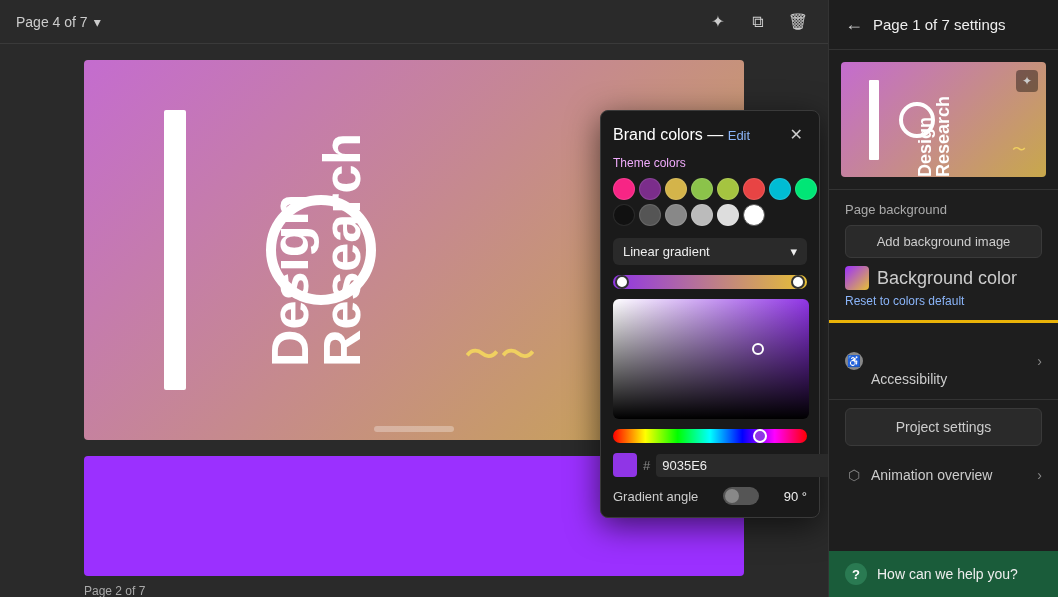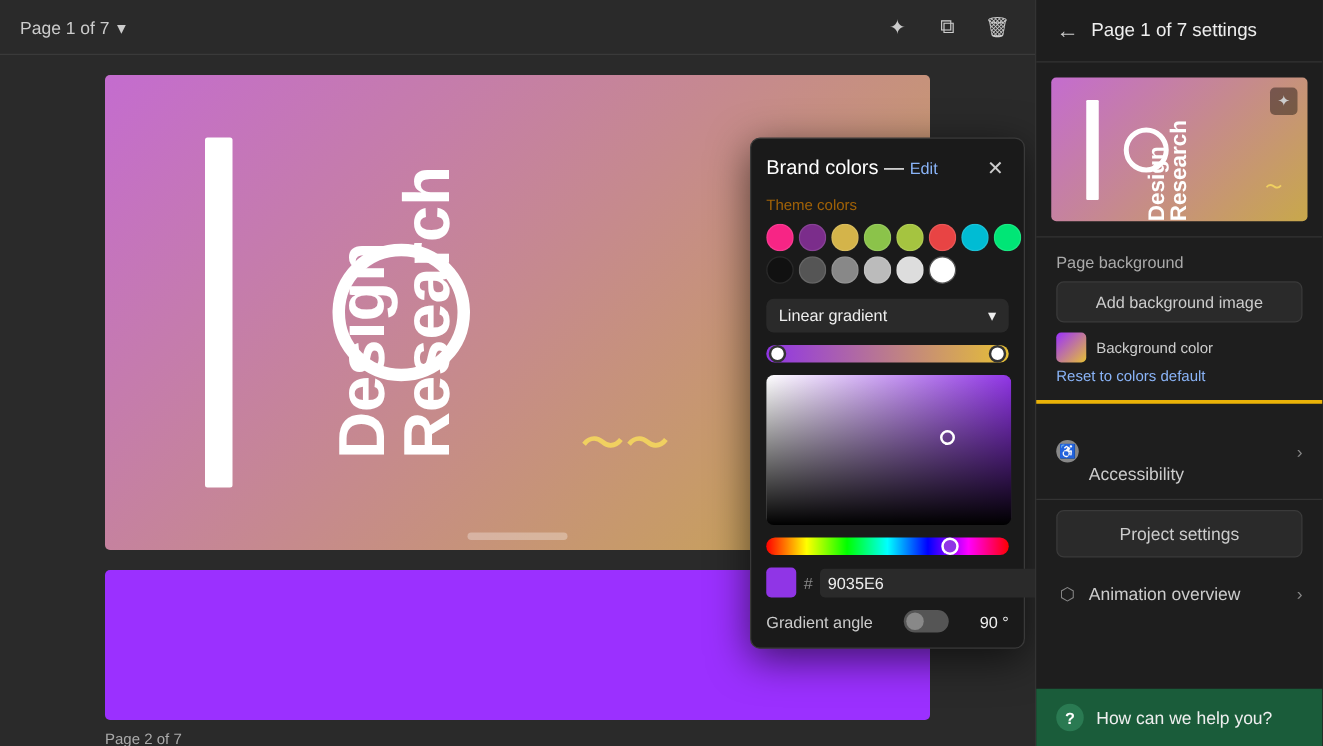"Page 1 of 7" span { text: 1 -> 4 }
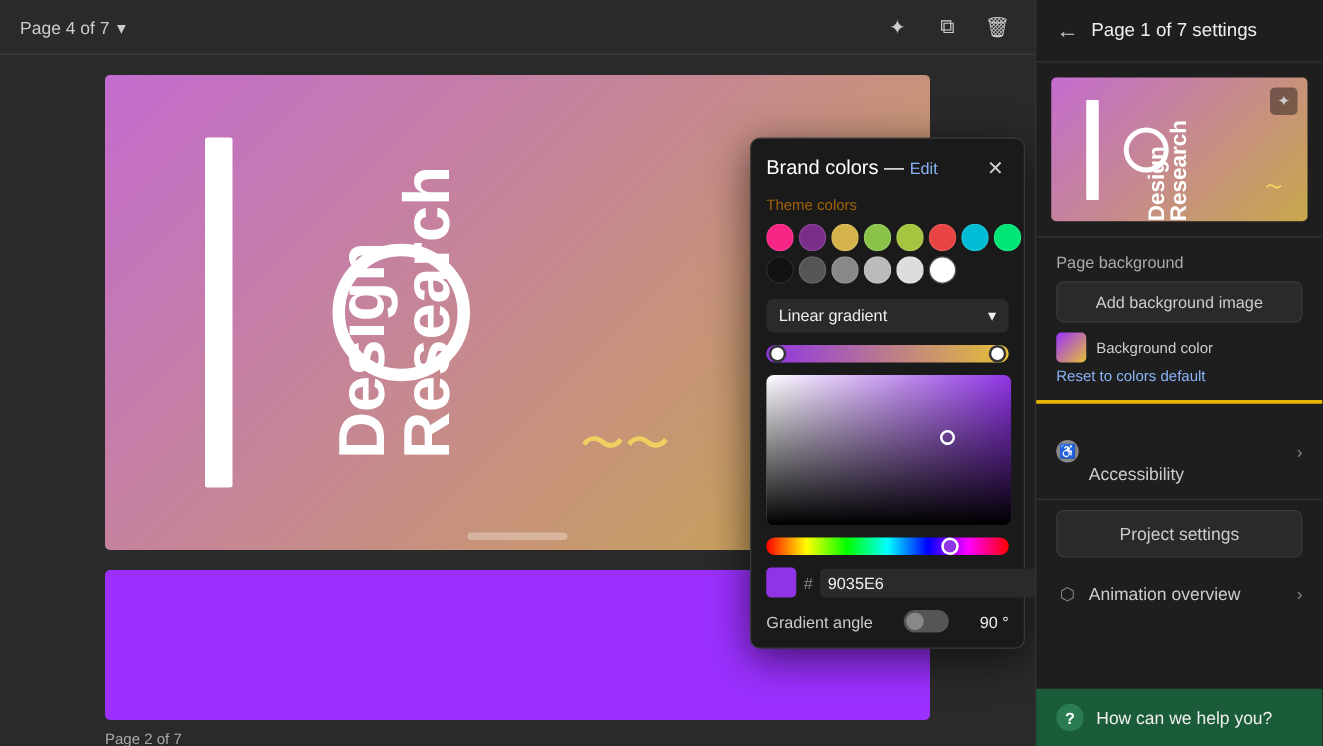"Theme colors" .theme-colors-label { color: #a16207 -> #f0abfc }
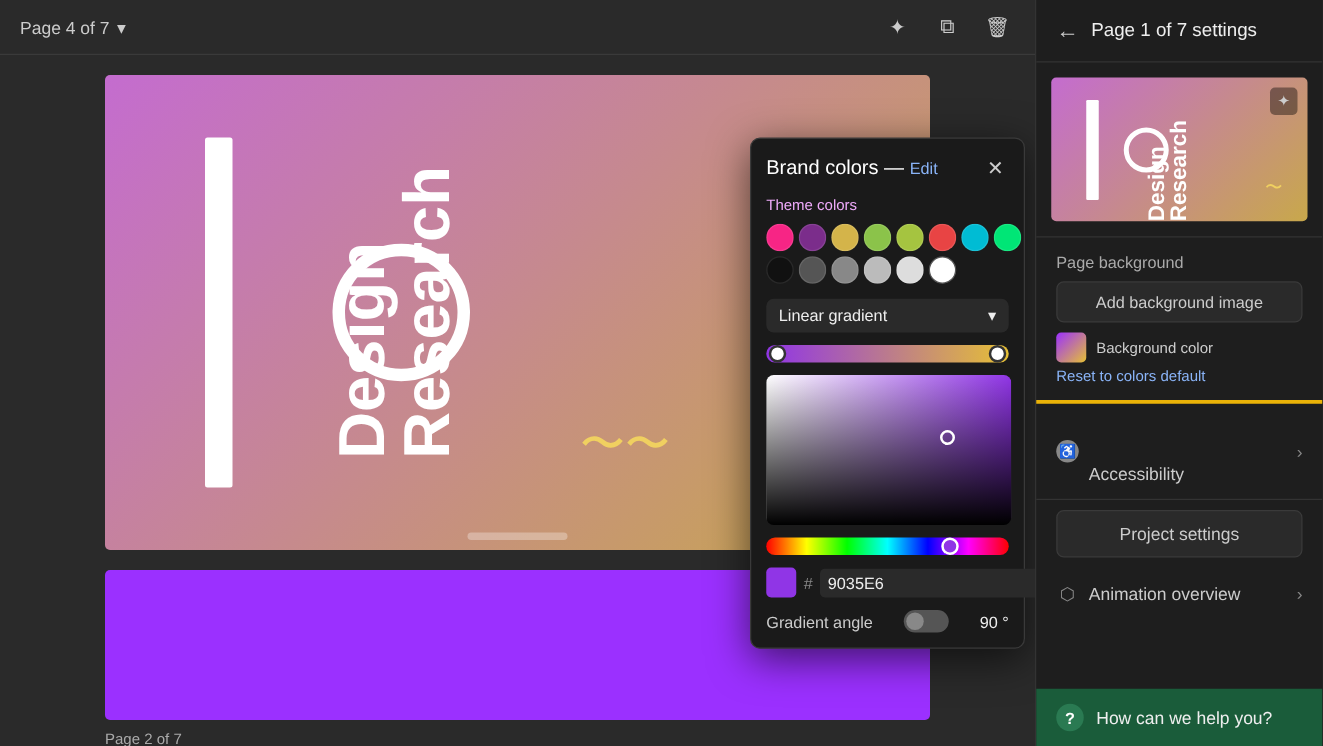"Background color" .bg-label { font-size: 12px -> 18px }
